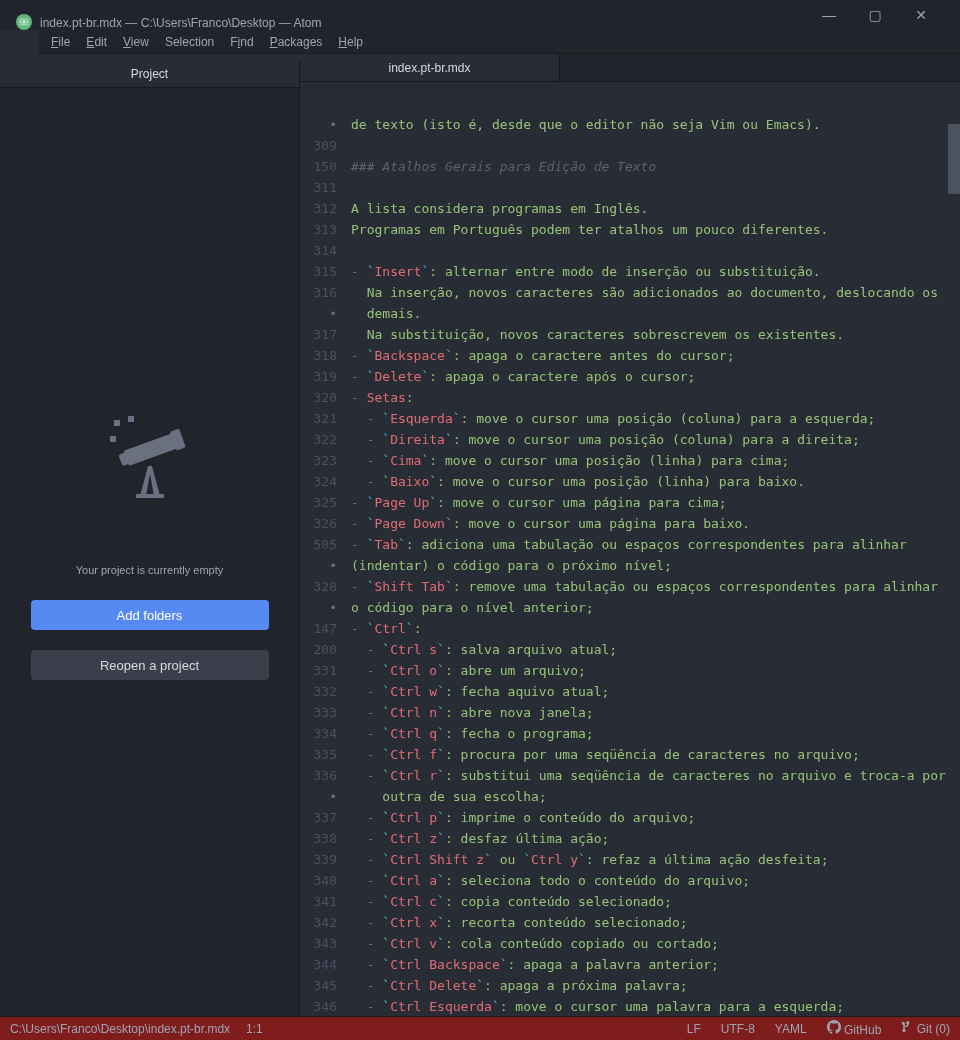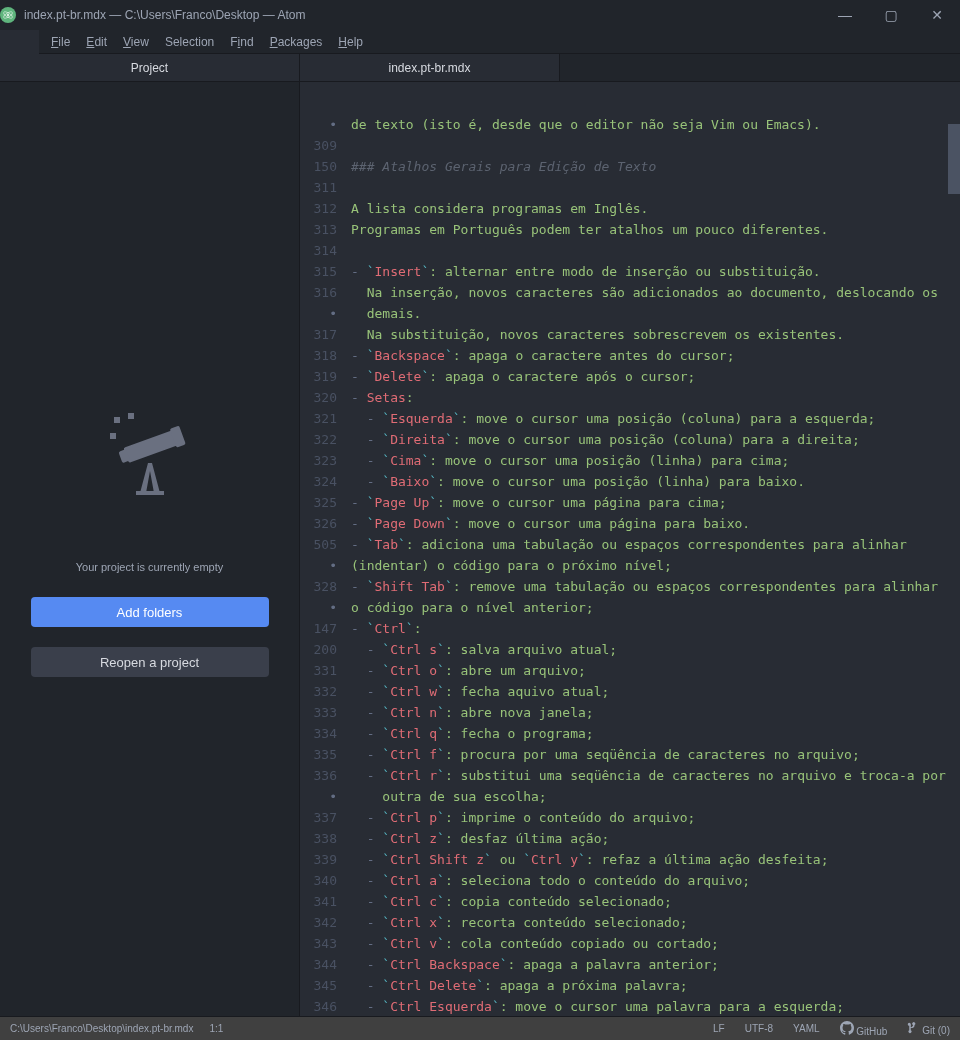"index.pt-br.mdx —" .titlebar { align-items: center -> flex-end; padding: 0 0 -> 0 16px }
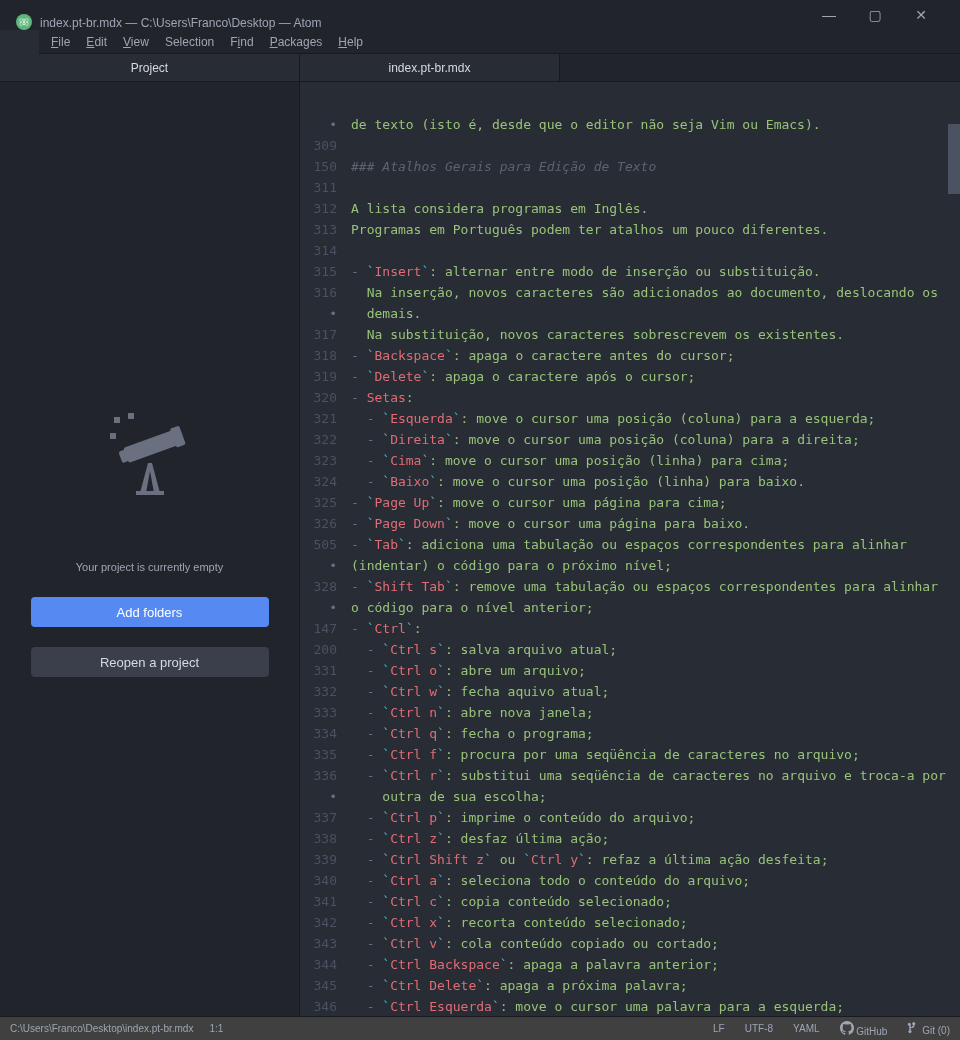"Project" .sidebar { margin-top: none -> 6px }
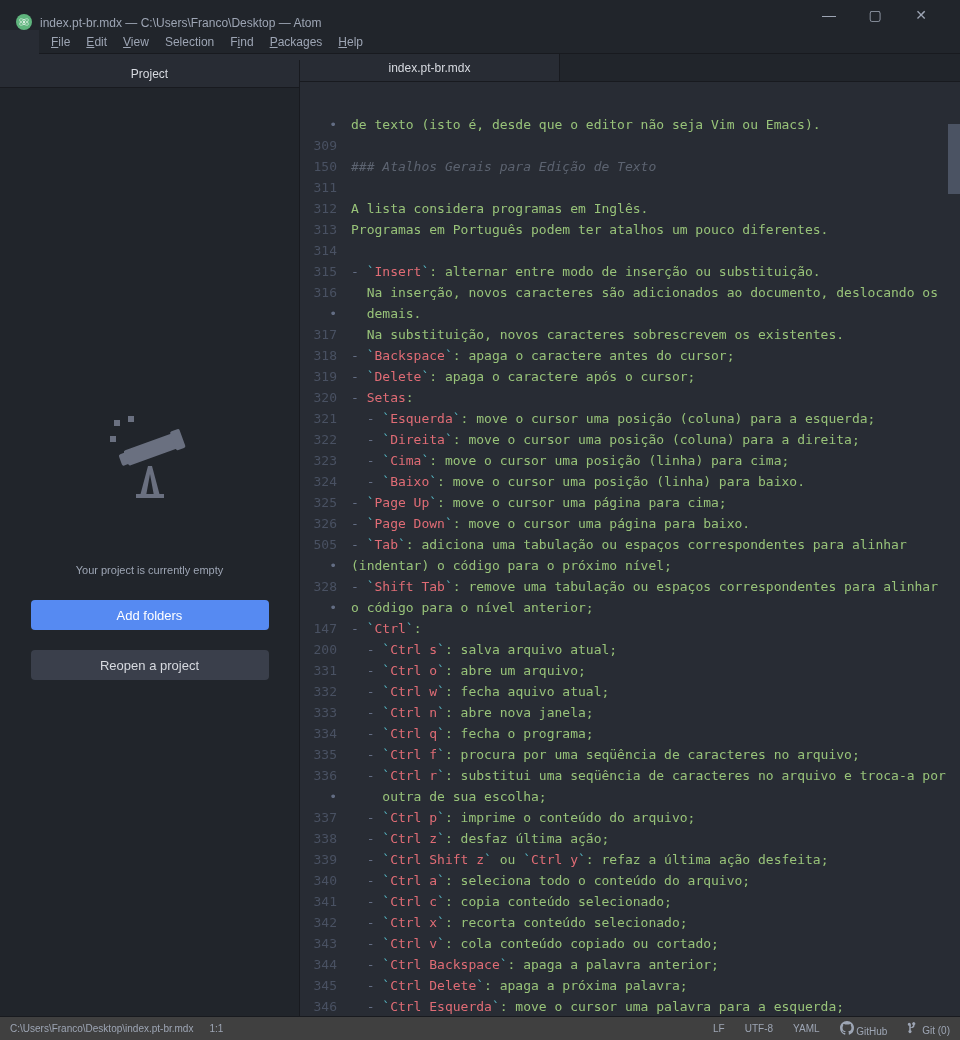"C:\Users\Franco\Desktop\index.pt-br.mdx" .statusbar { background: #404040 -> #7f1d1d; font-size: 10px -> 12px }
